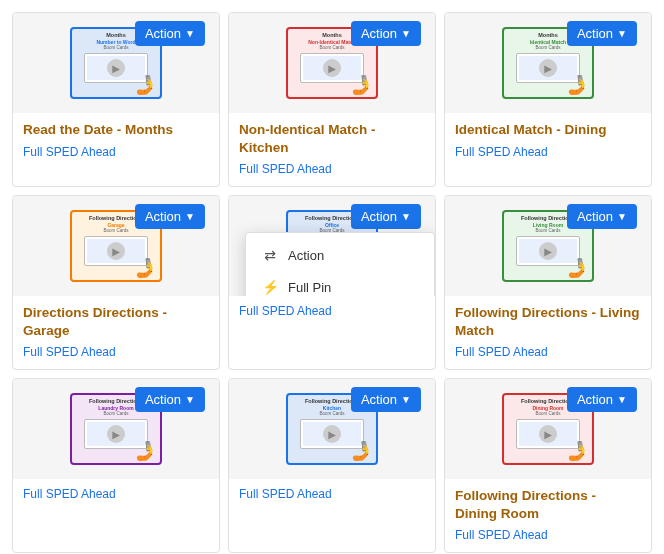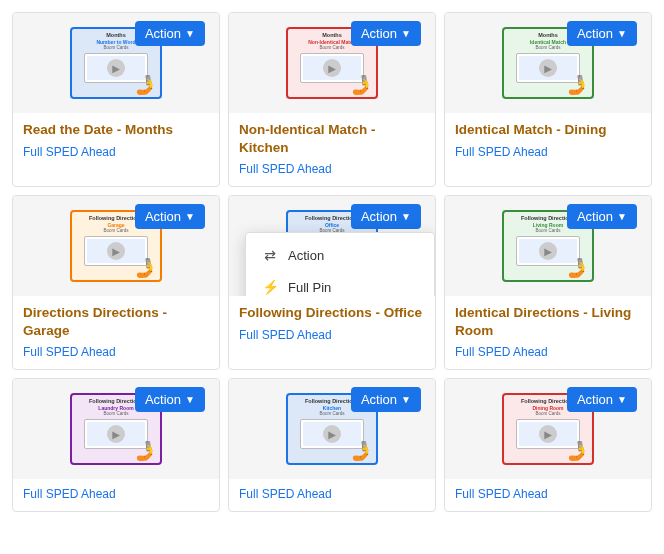"Following Directions - Office" div.card-title { html: <div>Following Directions - Office</div> -> none }
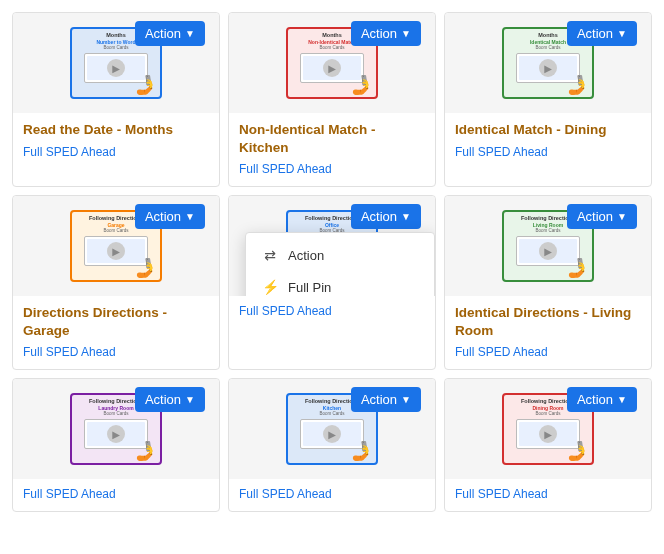"Identical Directions - Living Room" div.card-title { text: Identical Directions - Living Room -> Following Directions - Living Match }
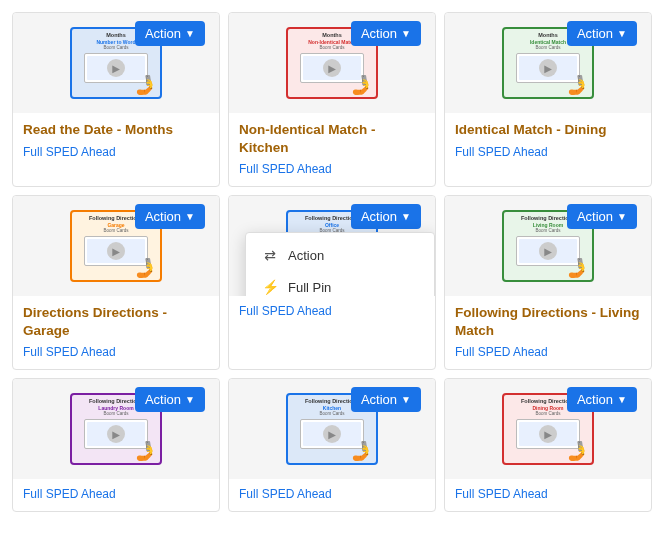"Following Directions - Dining Room" div.card-title { html: none -> <div>Following Directions - Dining Room</div> }
